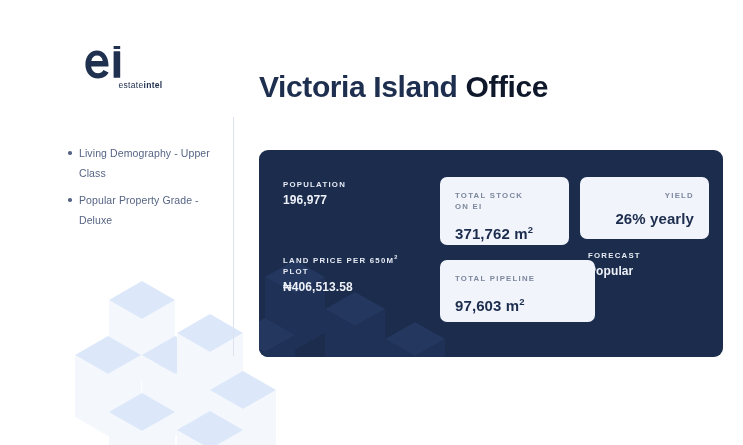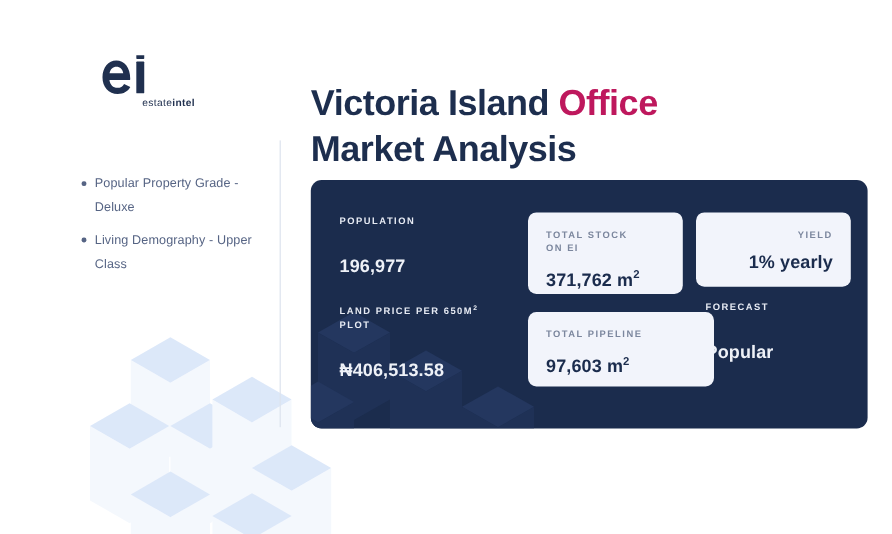"Office" .heading .accent { color: #be185d -> #0f172a }
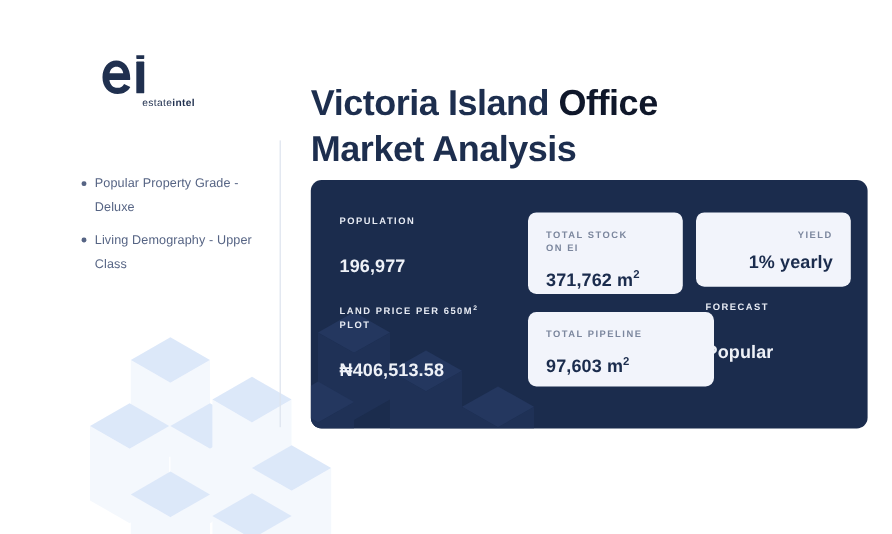"Market Analysis" span { html: <span>Market Analysis</span> -> none }
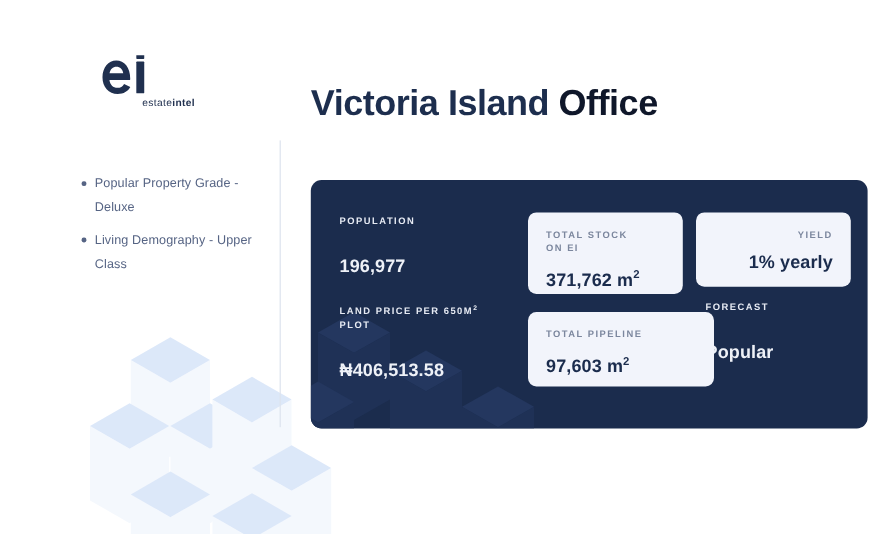"Popular Property Grade - Deluxe" li { order: before "Living Demography - Upper Class" -> after "Living Demography - Upper Class" }
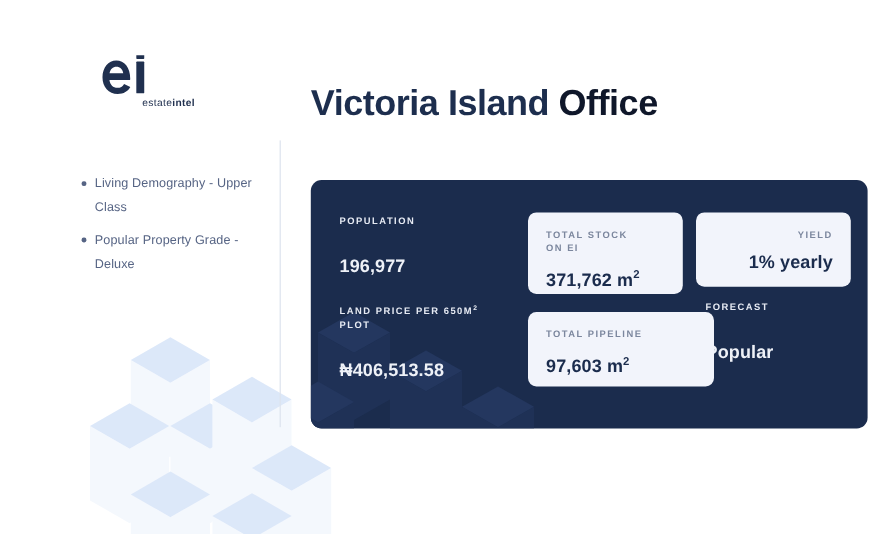"196,977" .stat-dark .stat-value { font-size: 15px -> 12px; margin-top: 23px -> 0 }
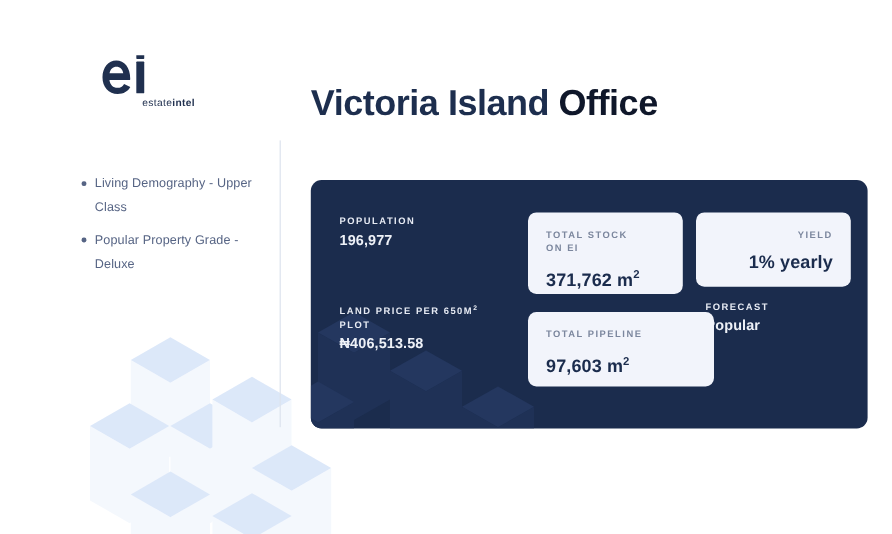"1% yearly" div.stat-value { text: 1% -> 26% }
